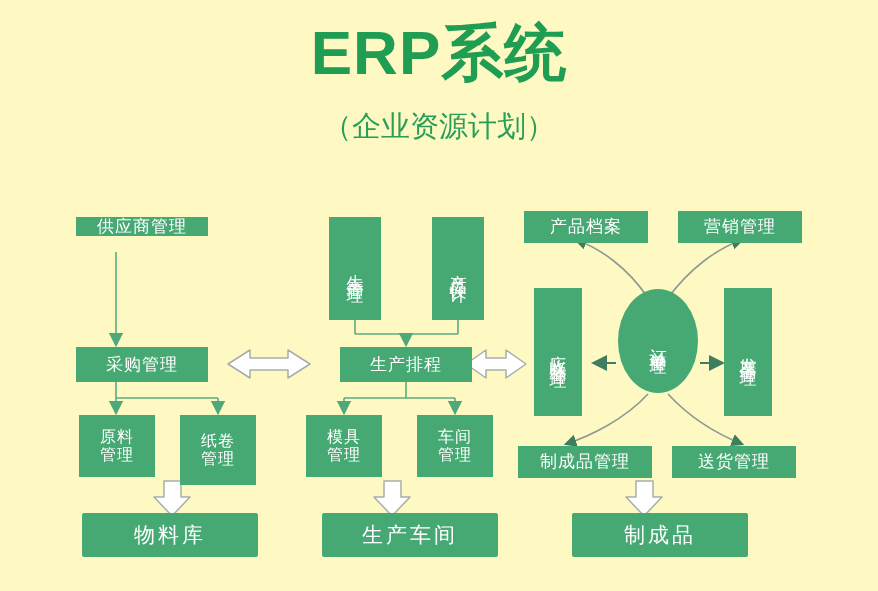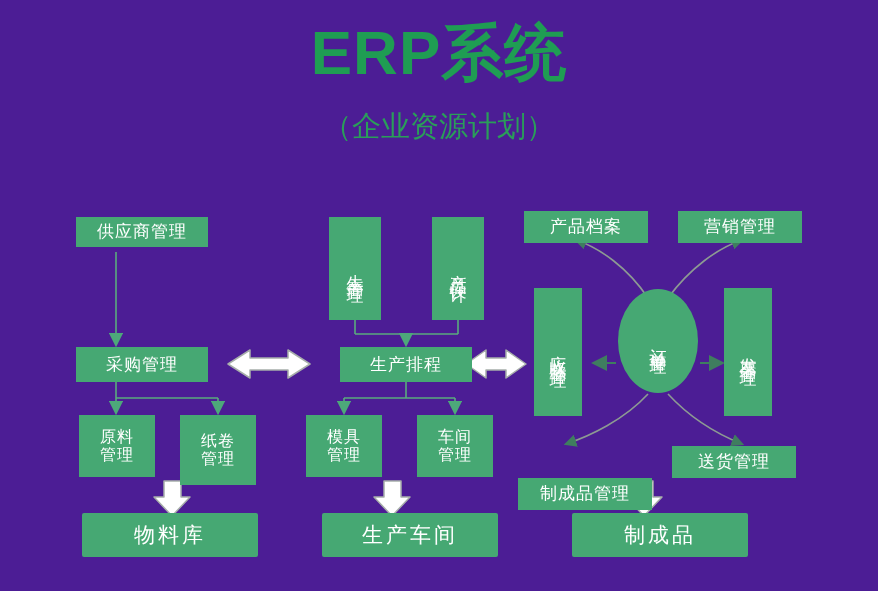"ERP系统" #canvas { background: #4c1d95 -> #fef9c3 }
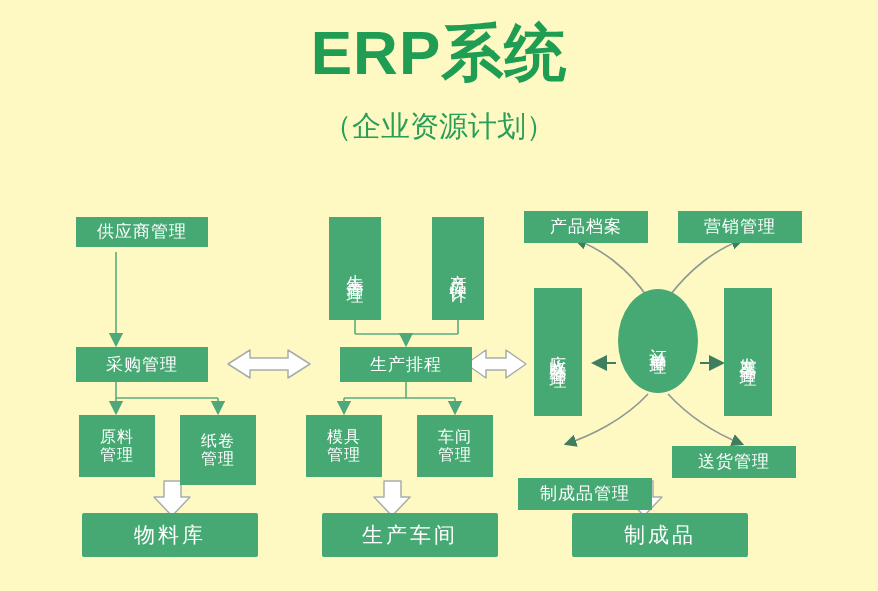"供应商管理" div.node { height: 30px -> 19px }
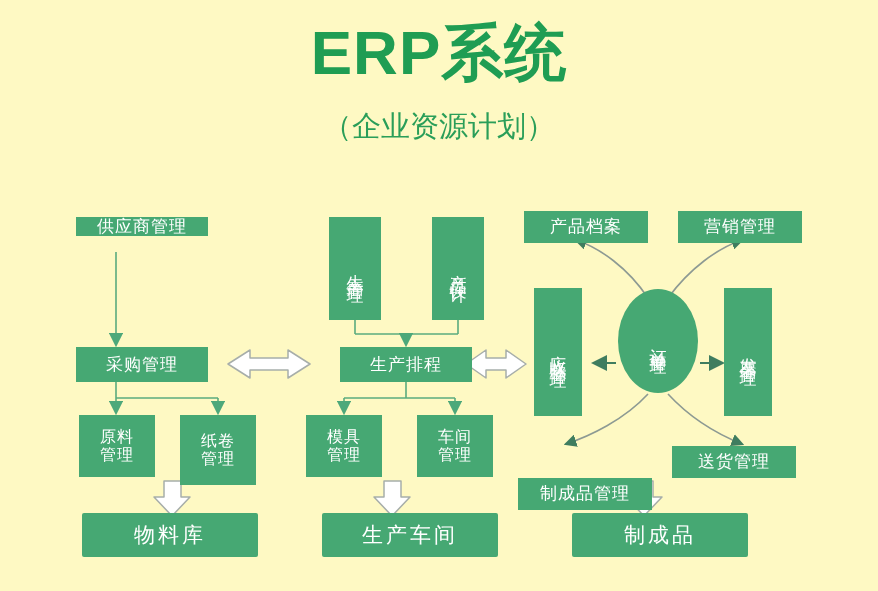"制成品管理" div.node { margin-top: 32px -> none }
